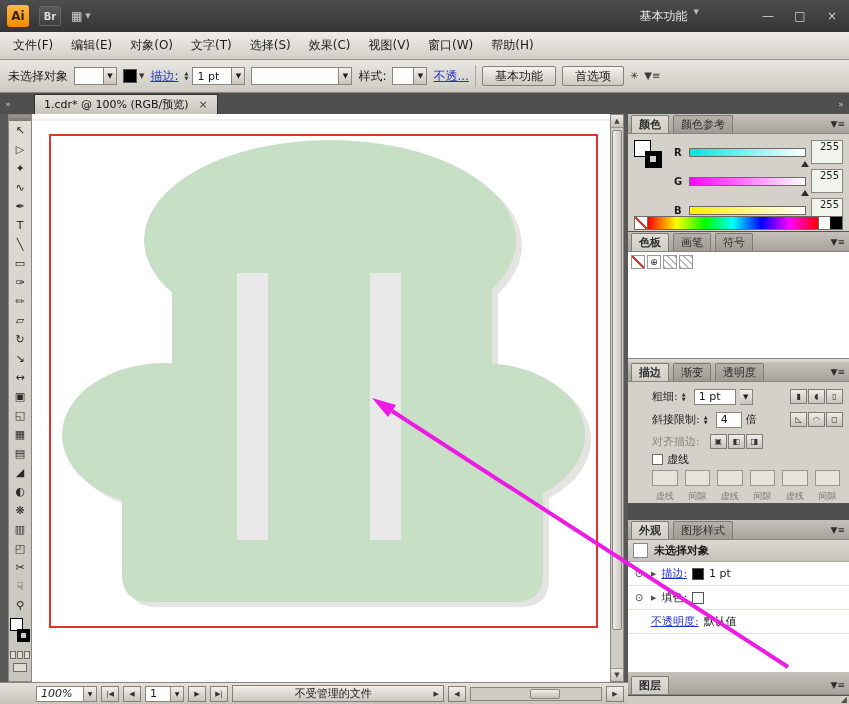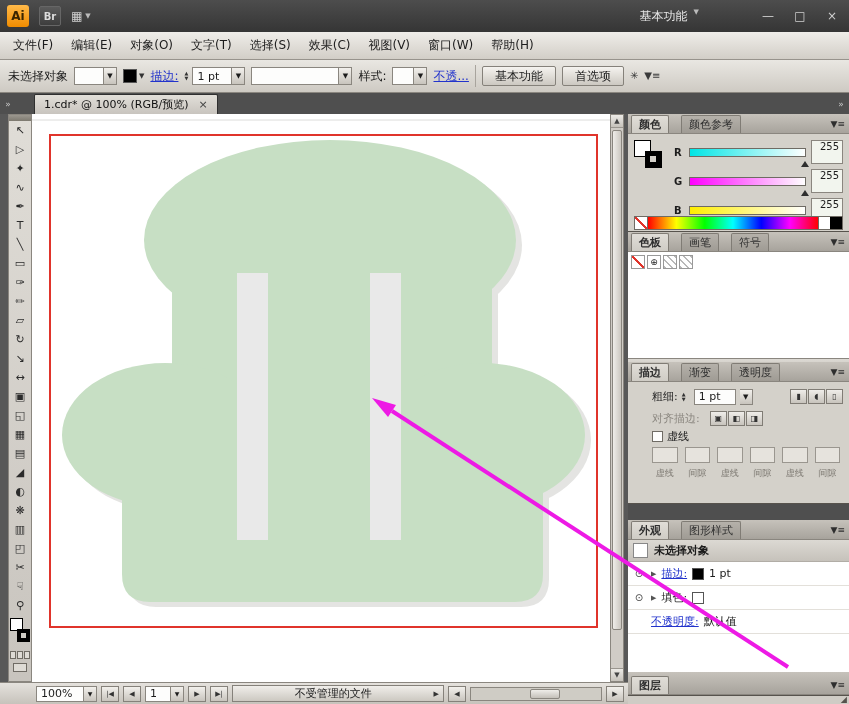"颜色" .ptabs { gap: 12px -> 4px }
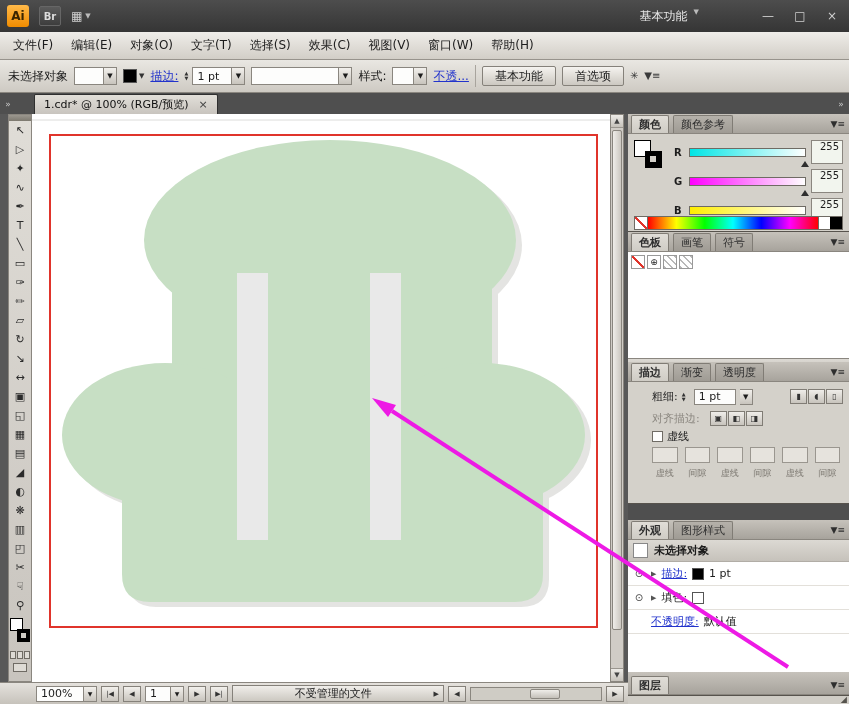"斜接限制:" div.srow { html: none -> <div> <span>斜接限制:</span> <span> <i>▲</i> <i>▼</i> </span> <span>4</span> <span>倍</span> <span> <span>◺</span> <span>◠</span> <span>◻</span> </span> </div> }
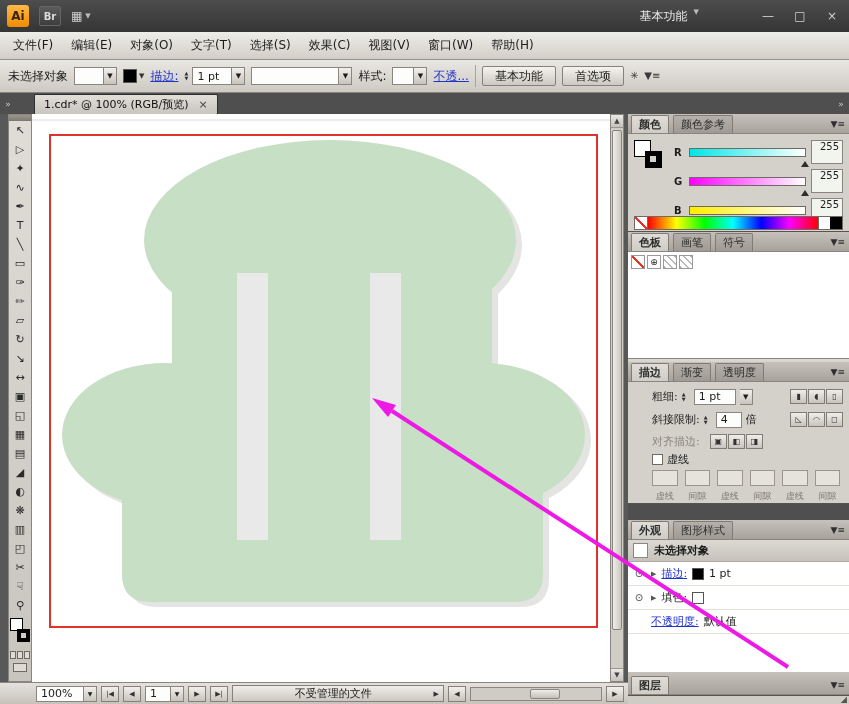"100%" .zoom-field { font-style: none -> italic }
